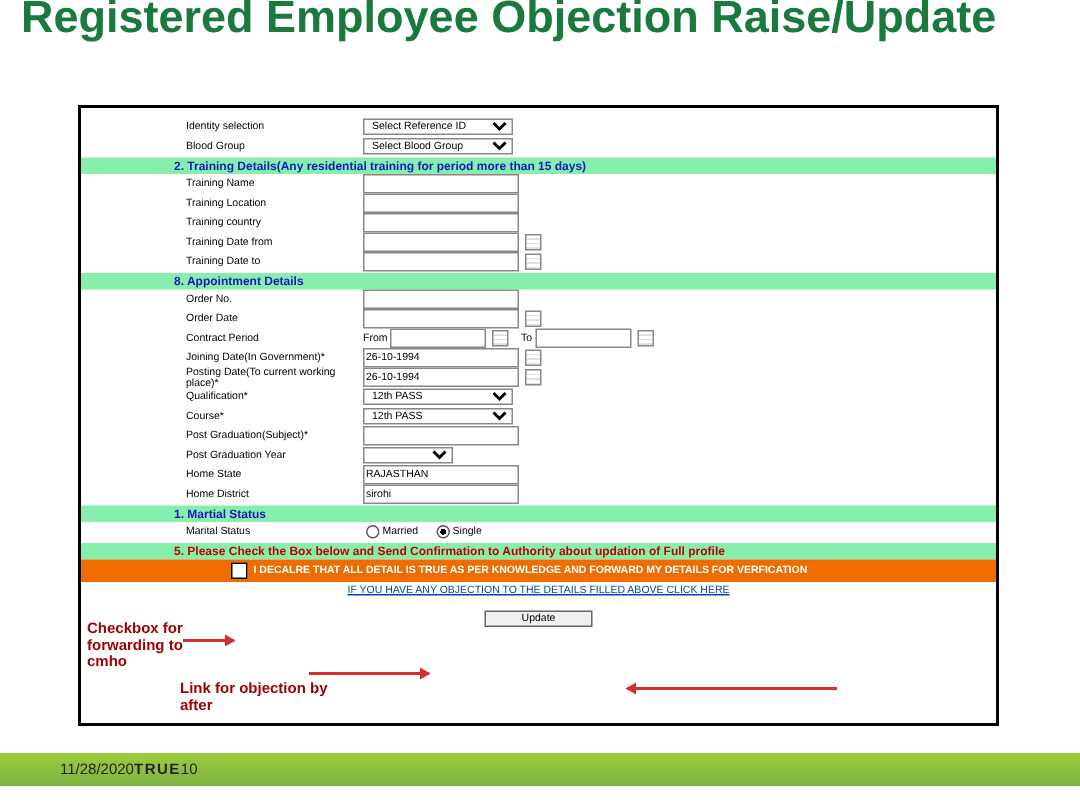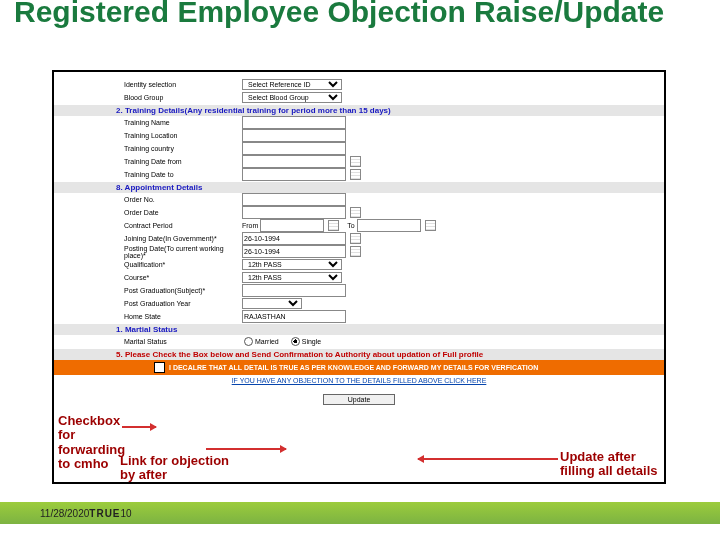"2. Training Details(Any residential" .sect { background: #e5e5e5 -> #86efac }
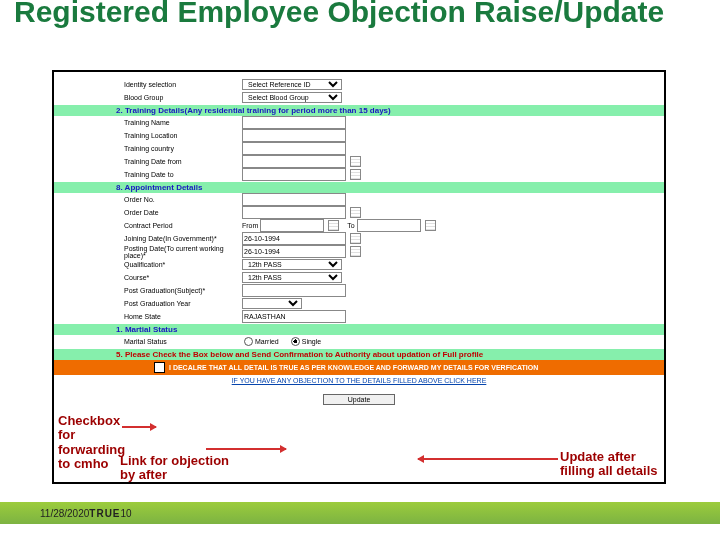"sirohi" div.row { html: none -> <div> <span>Home District</span> <input> </div> }
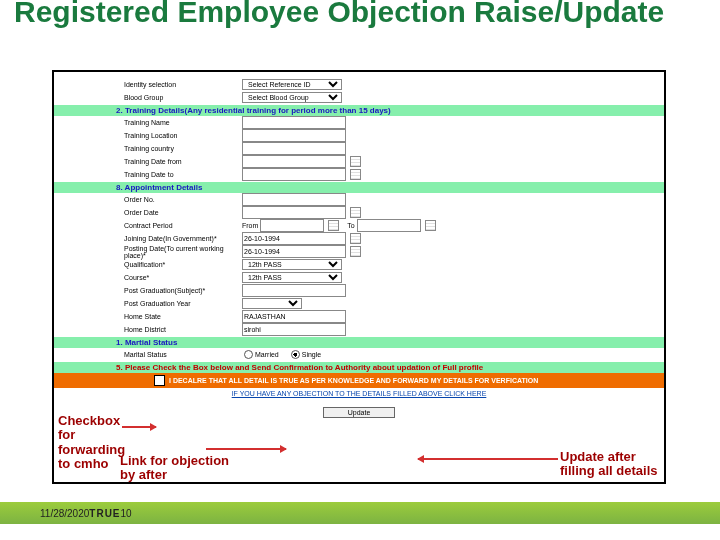"Checkbox for forwarding to cmho" .annot { font-size: 13px -> 10px }
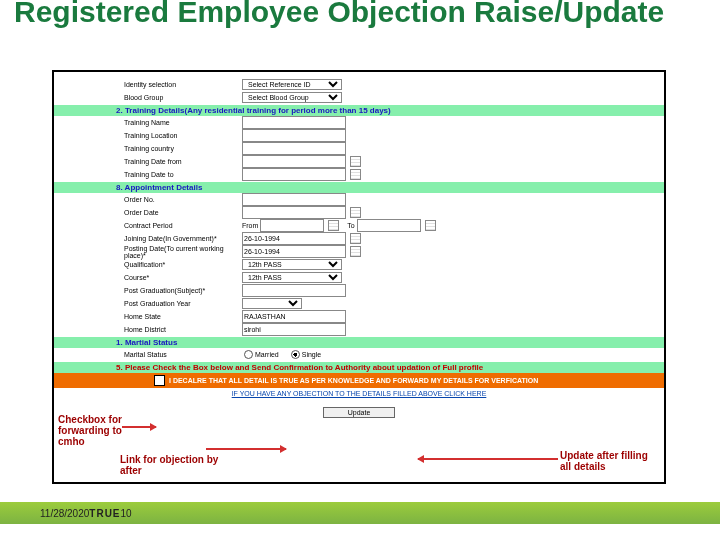"Update after filling all details" div.annot { html: <div>Update after filling all details</div> -> none }
